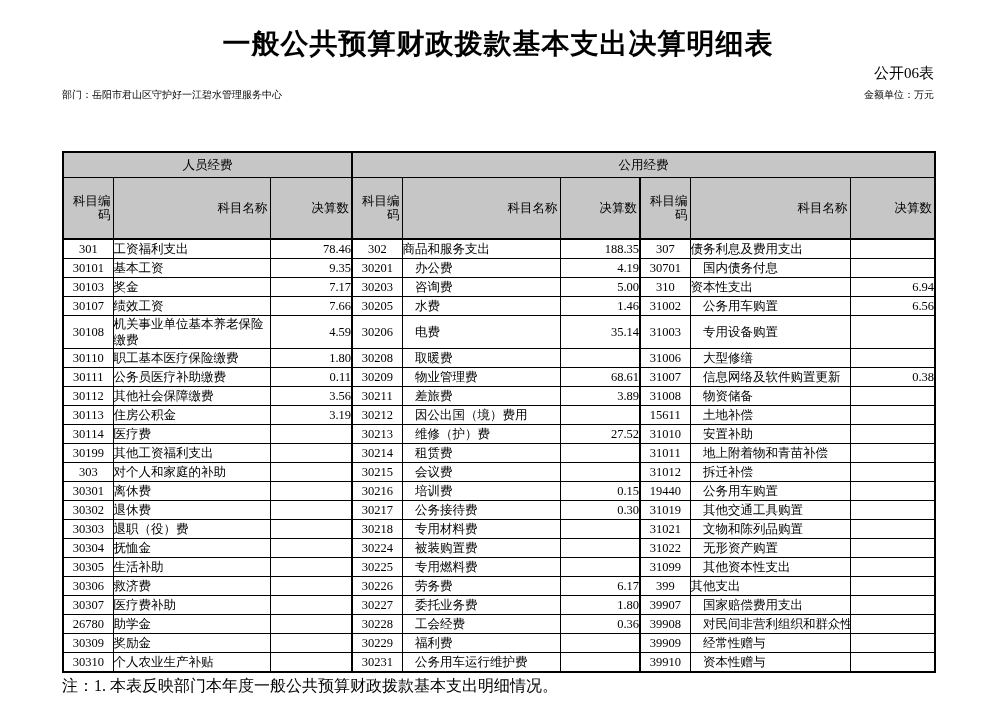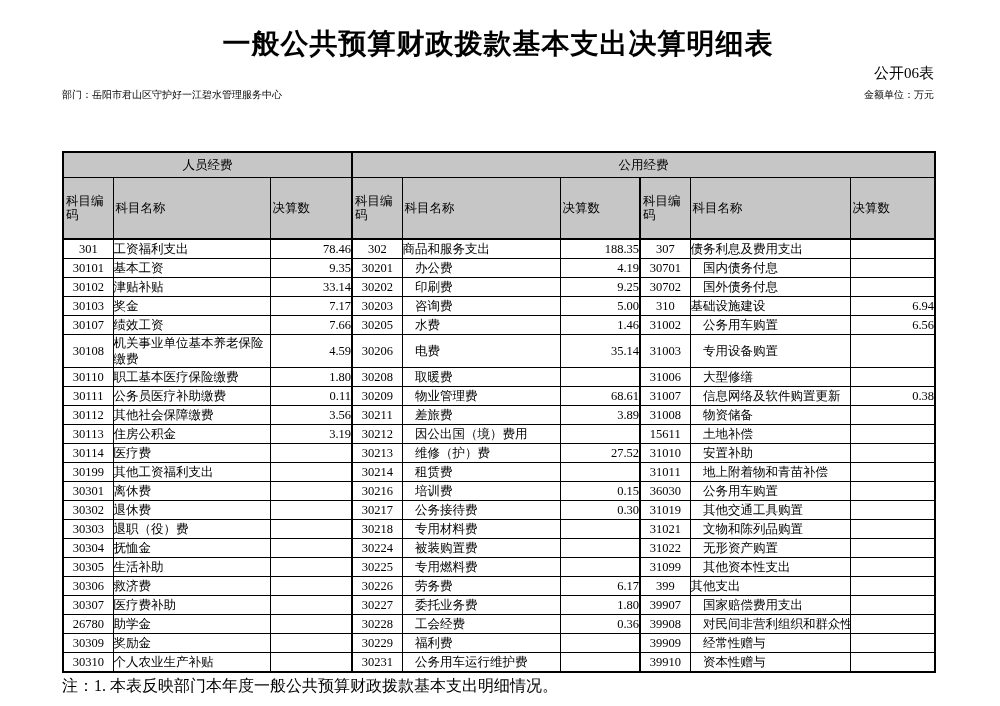"科目编码" tr.cols-row th { text-align: left -> right }
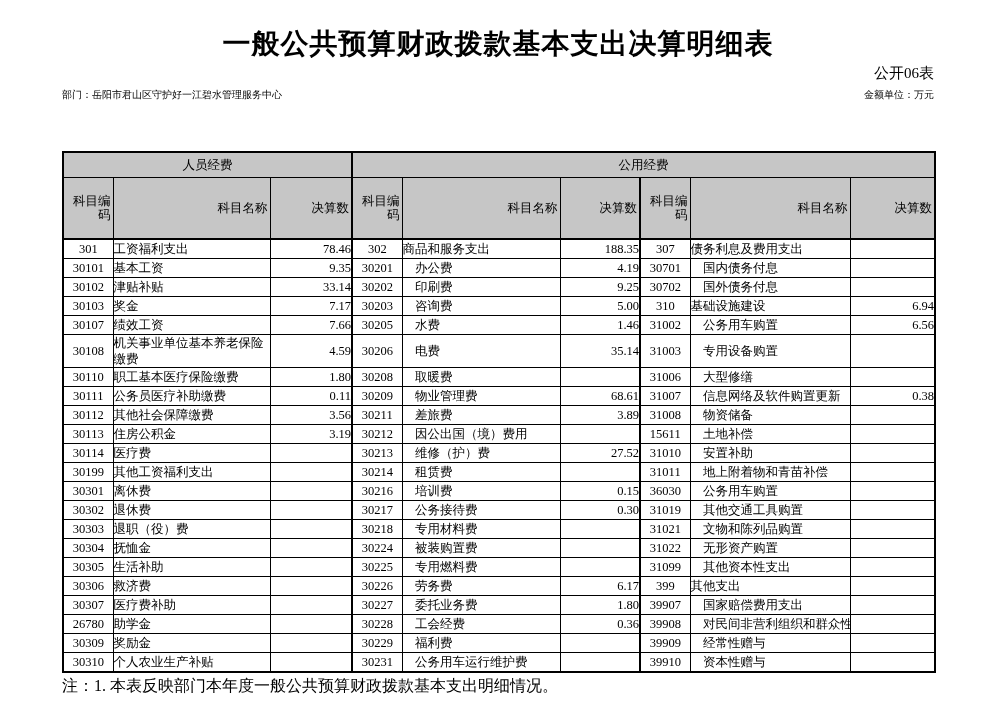"30102" tr { html: <tr> <td>30102</td> <td>津贴补贴</td> <td>33.14</td> <td>30202</td> <td> 印刷费</td> <td>9.25</td> <td>30702</td> <td> 国外债务付息</td> <td></td> </tr> -> none }
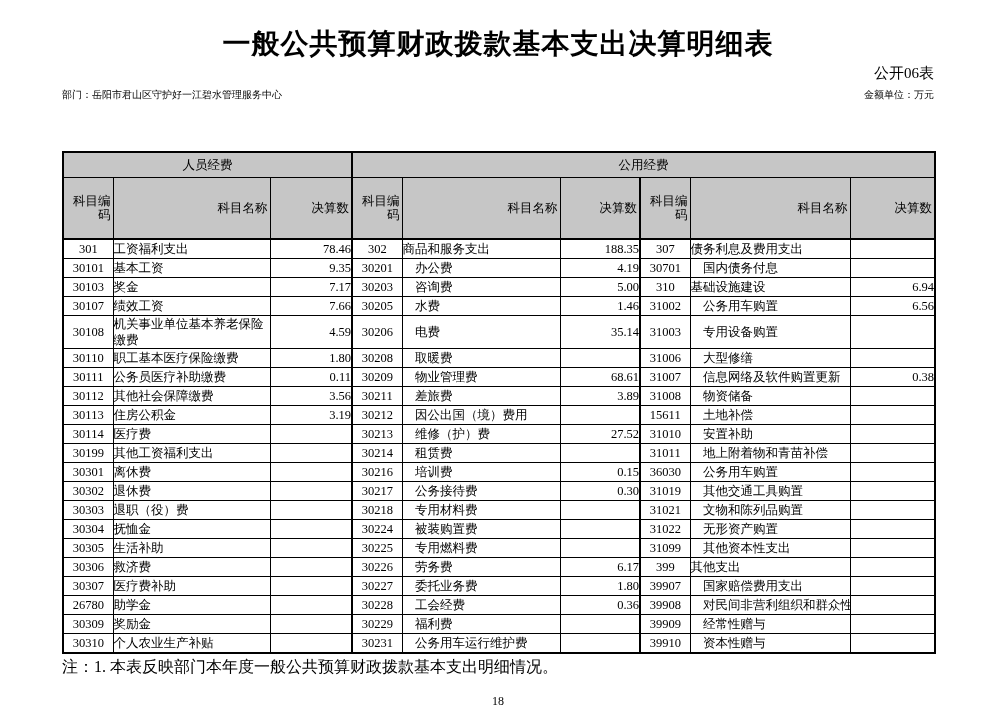"基础设施建设" td.name { text: 基础设施建设 -> 资本性支出 }
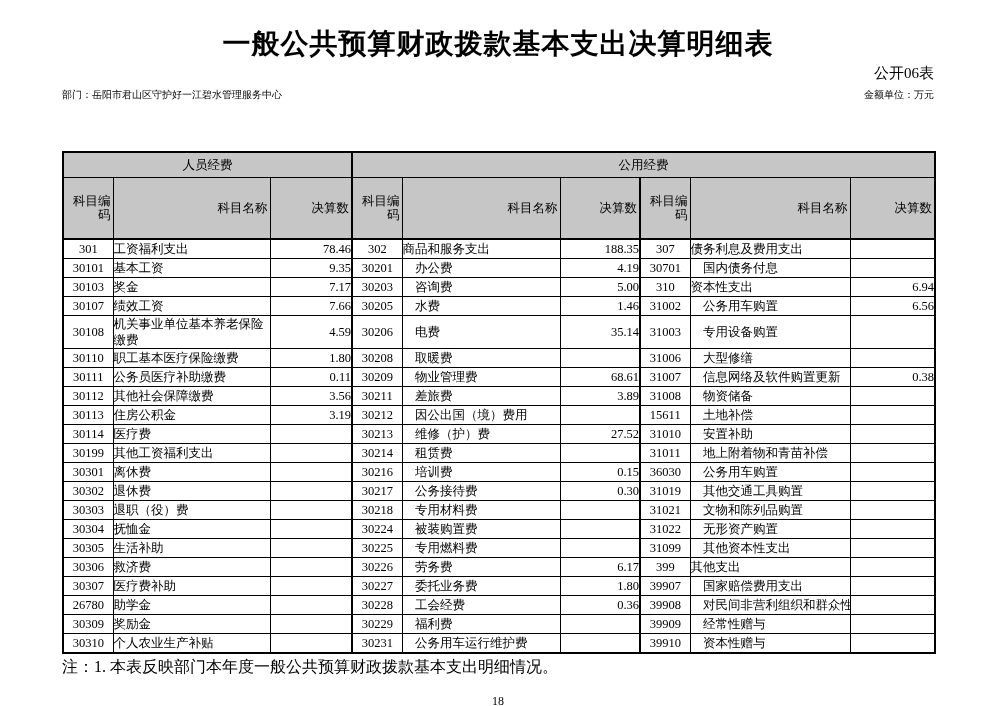"303" tr { html: none -> <tr> <td>303</td> <td>对个人和家庭的补助</td> <td></td> <td>30215</td> <td> 会议费</td> <td></td> <td>31012</td> <td> 拆迁补偿</td> <td></td> </tr> }
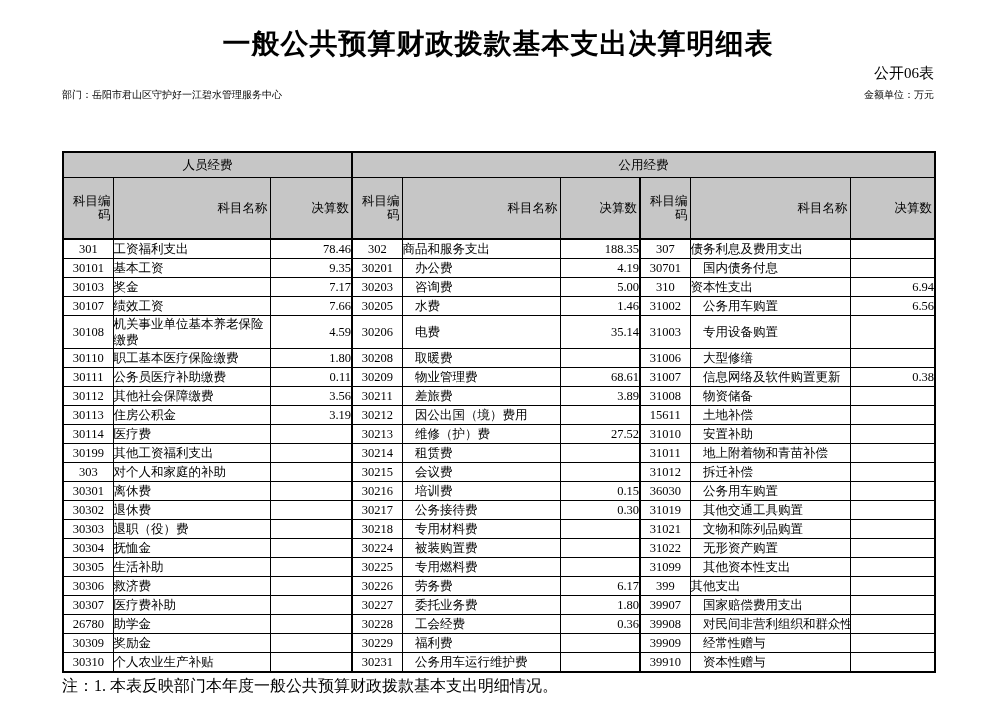"36030" td.code { text: 36030 -> 19440 }
